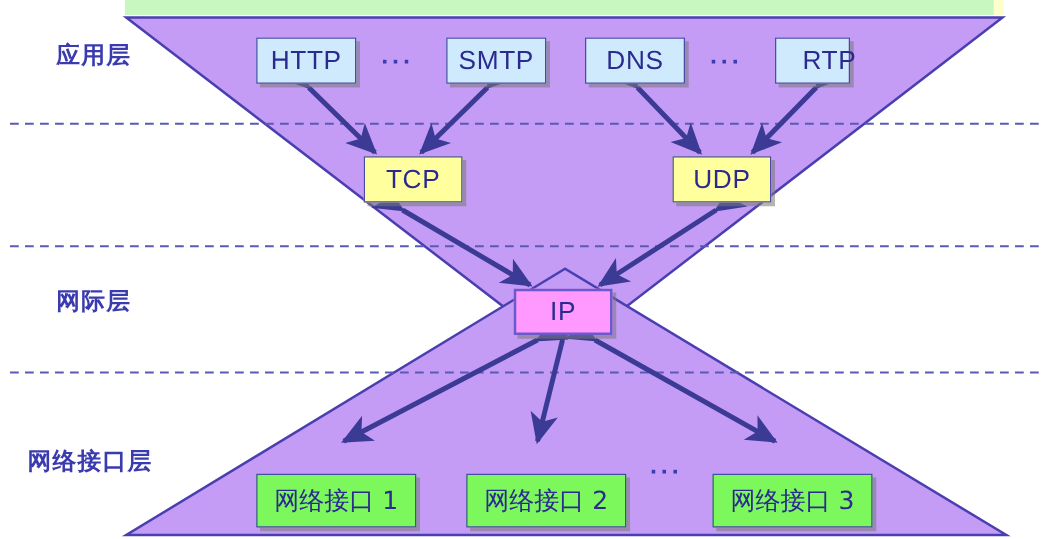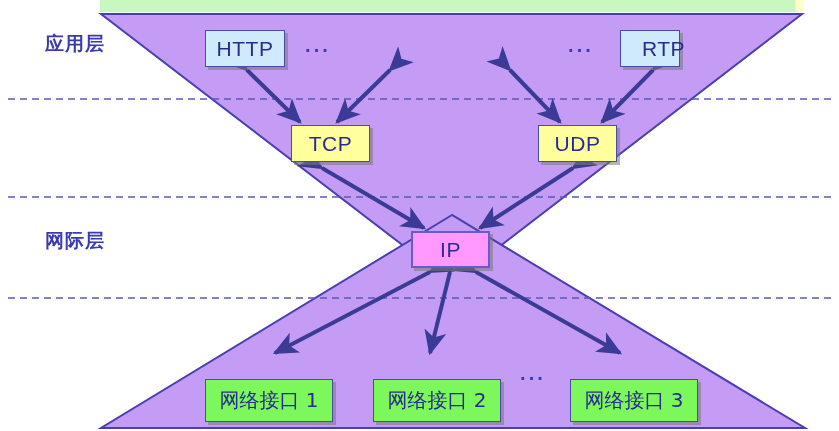"SMTP" div.node { html: none -> <div>SMTP</div> }
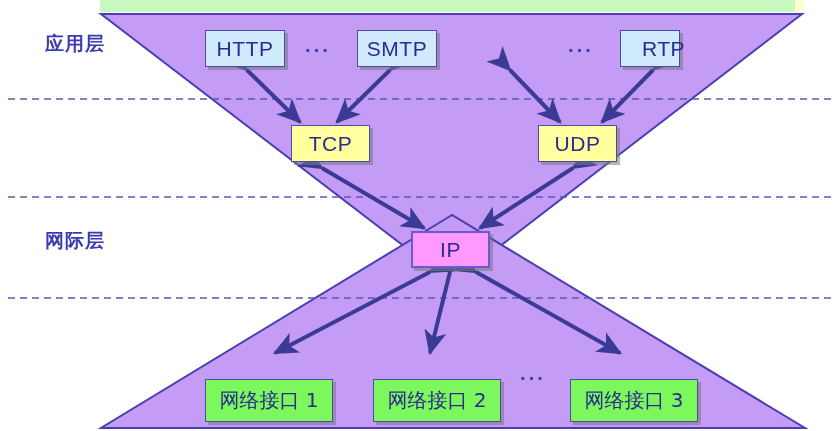"DNS" div.node { html: none -> <div>DNS</div> }
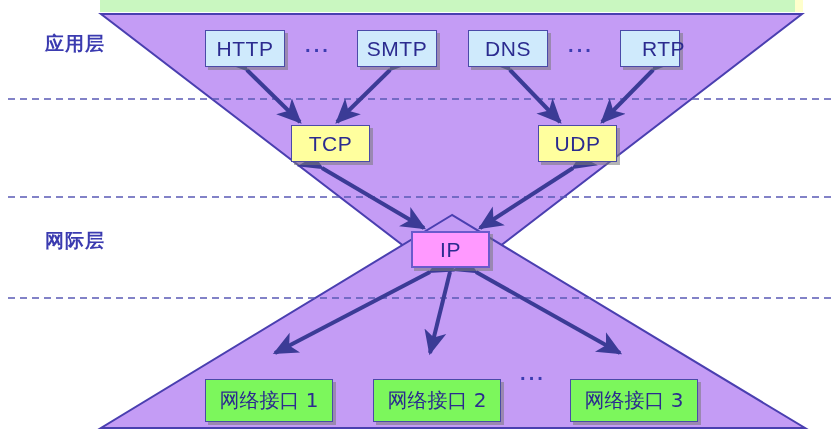"网络接口层" div.layer-label { html: none -> <div>网络接口层</div> }
